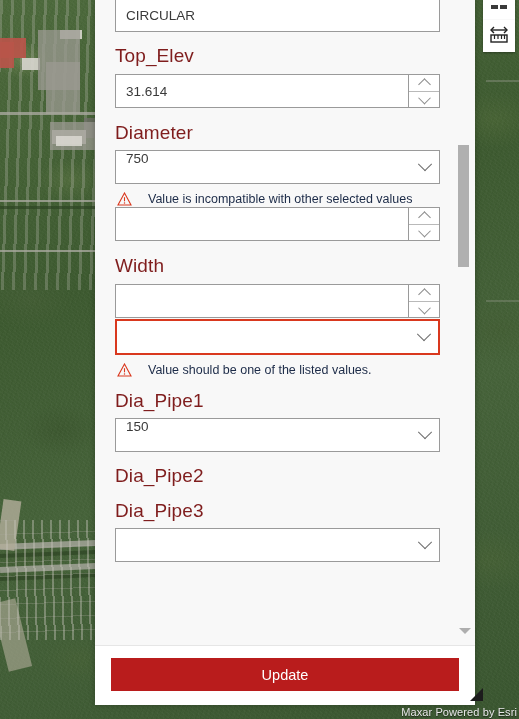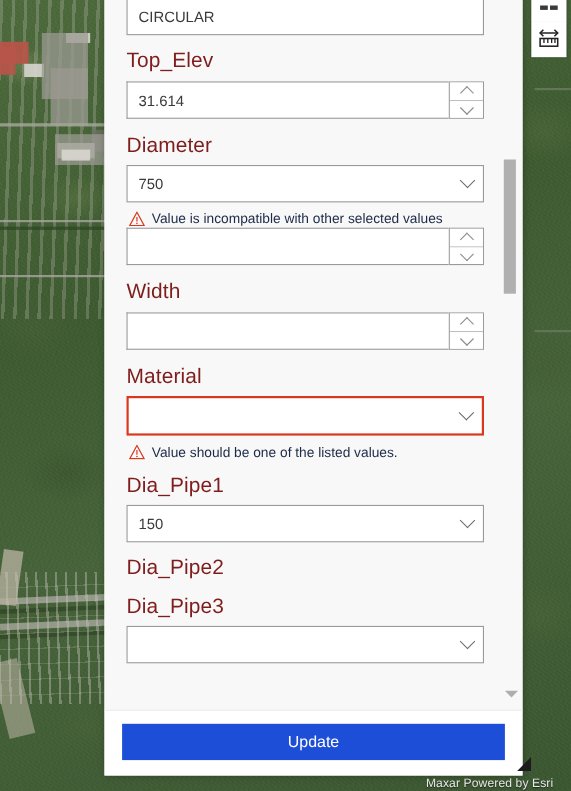"750" .sel-wrap { align-items: center -> none }
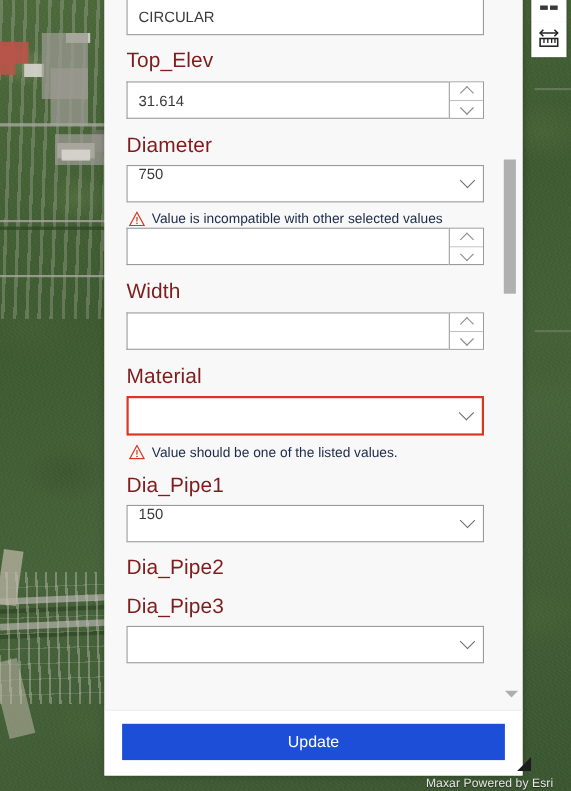"Value is incompatible with other" .warn-row { gap: 6px -> 16px }
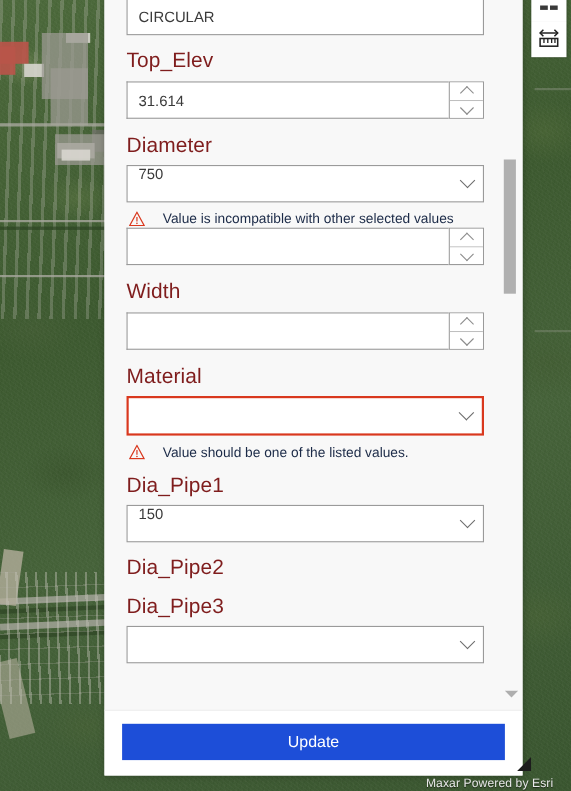"Material" div.field-label { html: <div>Material</div> -> none }
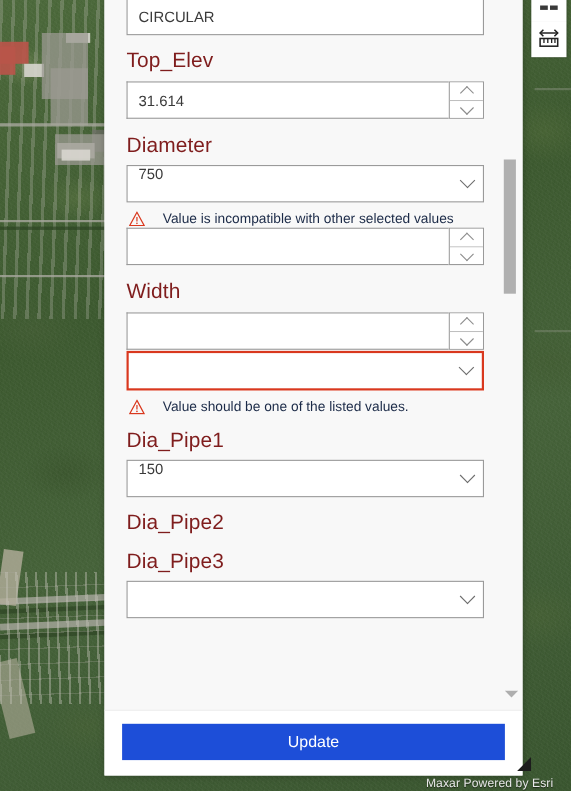"Update" .update-btn { background: #1d4ed8 -> #b91c1c }
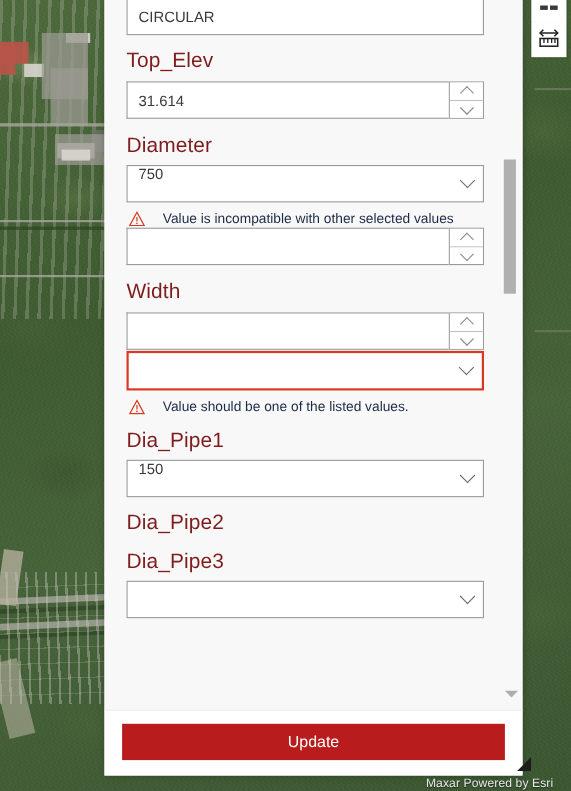"Maxar Powered by Esri" .attribution { right: 16px -> 2px }
